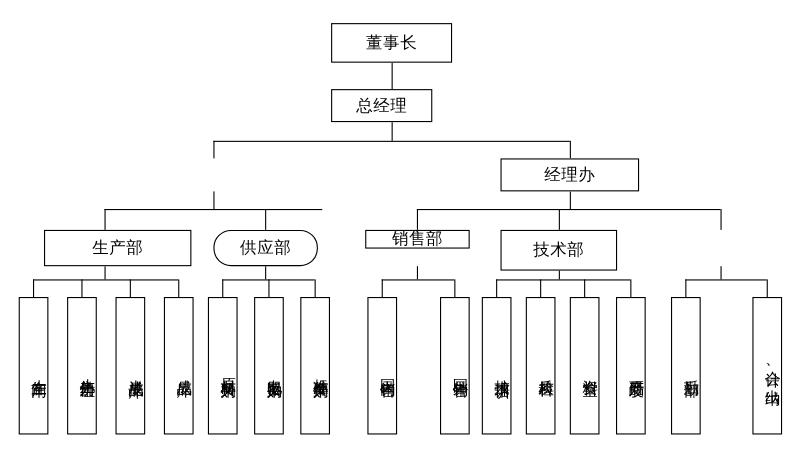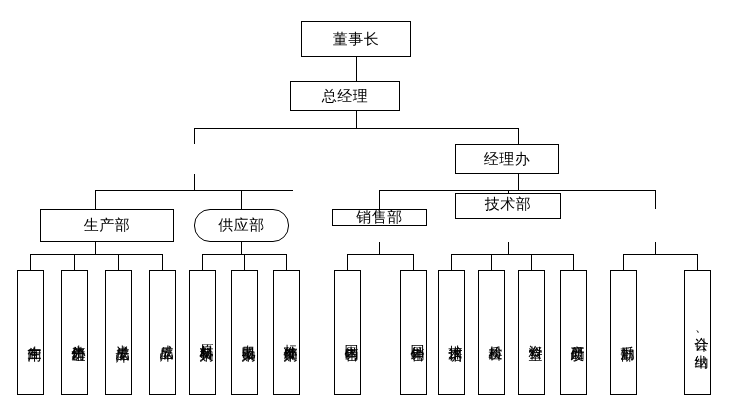"总经理" div.node { left: 290px -> 301px; width: 110px -> 92px }
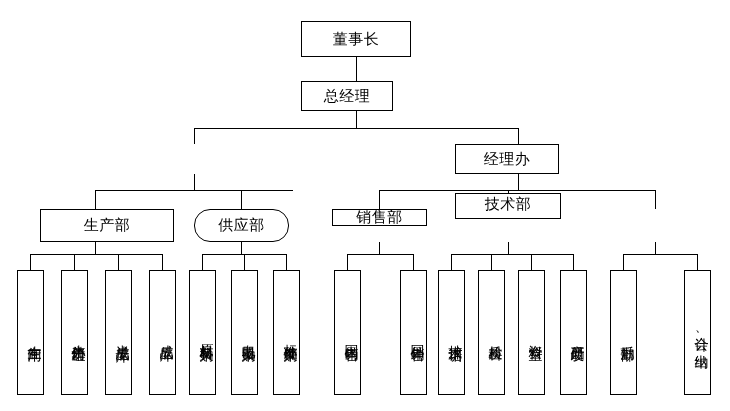"经理办" div.node { width: 104px -> 126px }
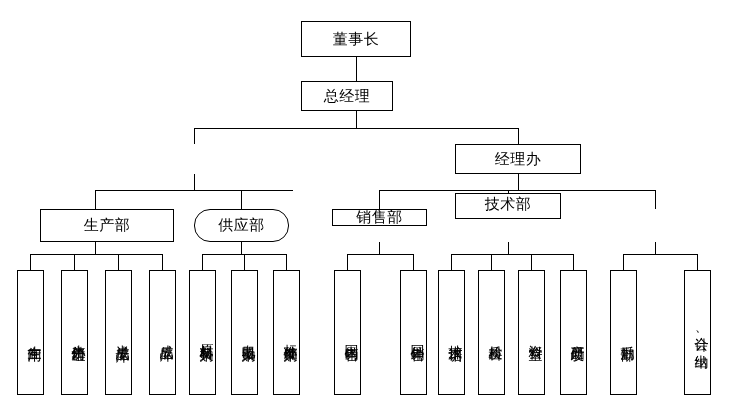"技术部" div.node { font-family: Liberation Mono, monospace -> none; height: 26px -> 37px; top: 193px -> 209px }
